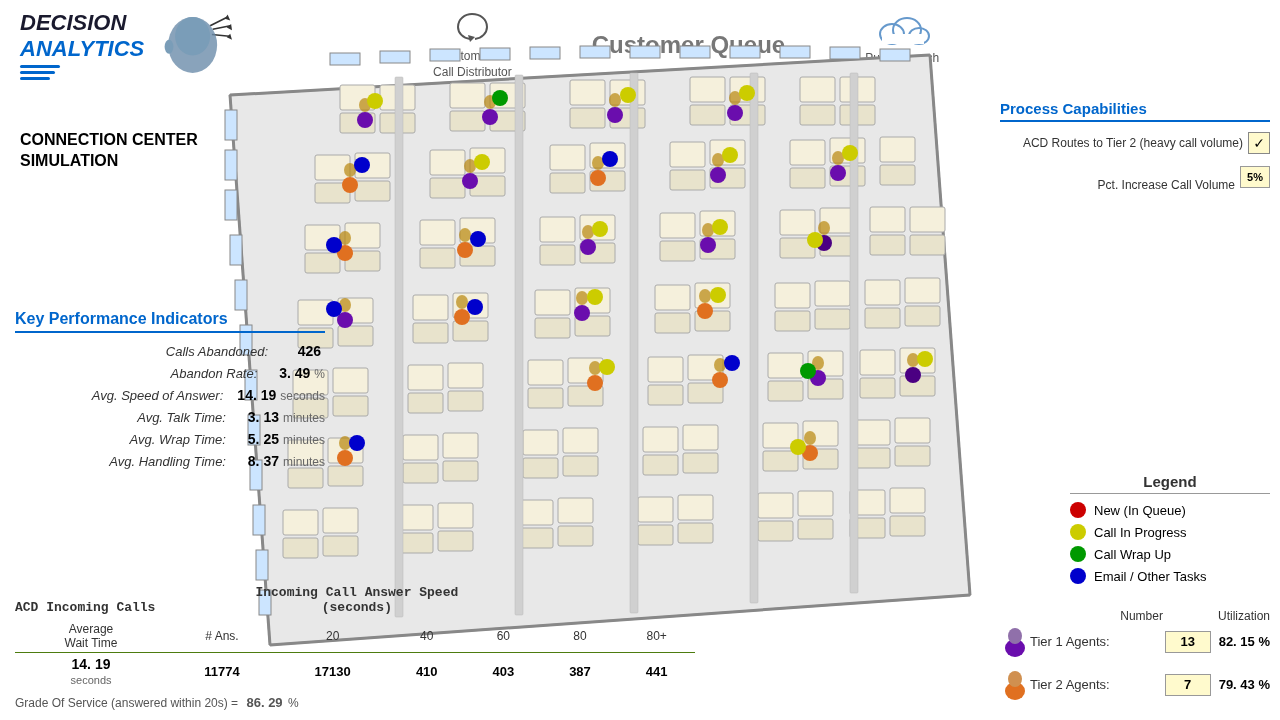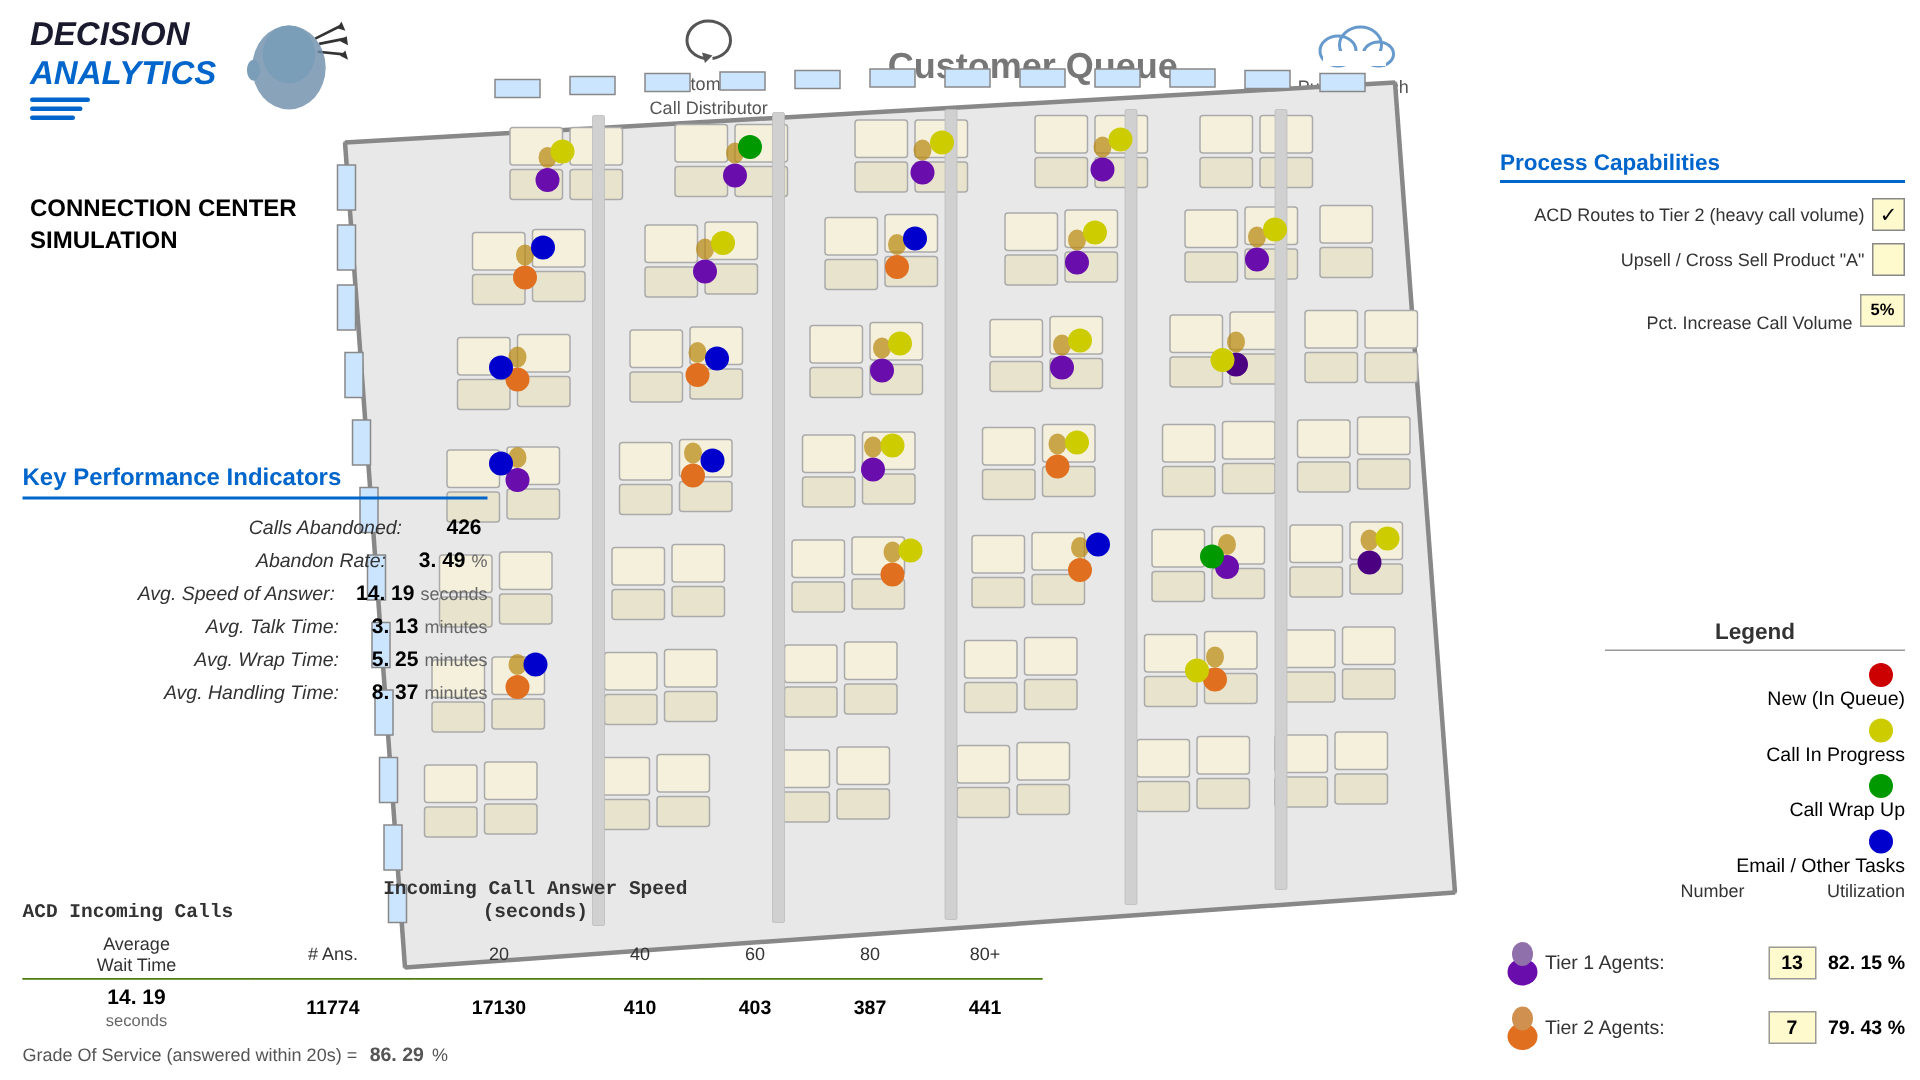"Upsell / Cross Sell Product" div.process-row { html: <div> <span>Upsell / Cross Sell Product "A"</span> <div>&nbsp;</div> </div> -> none }
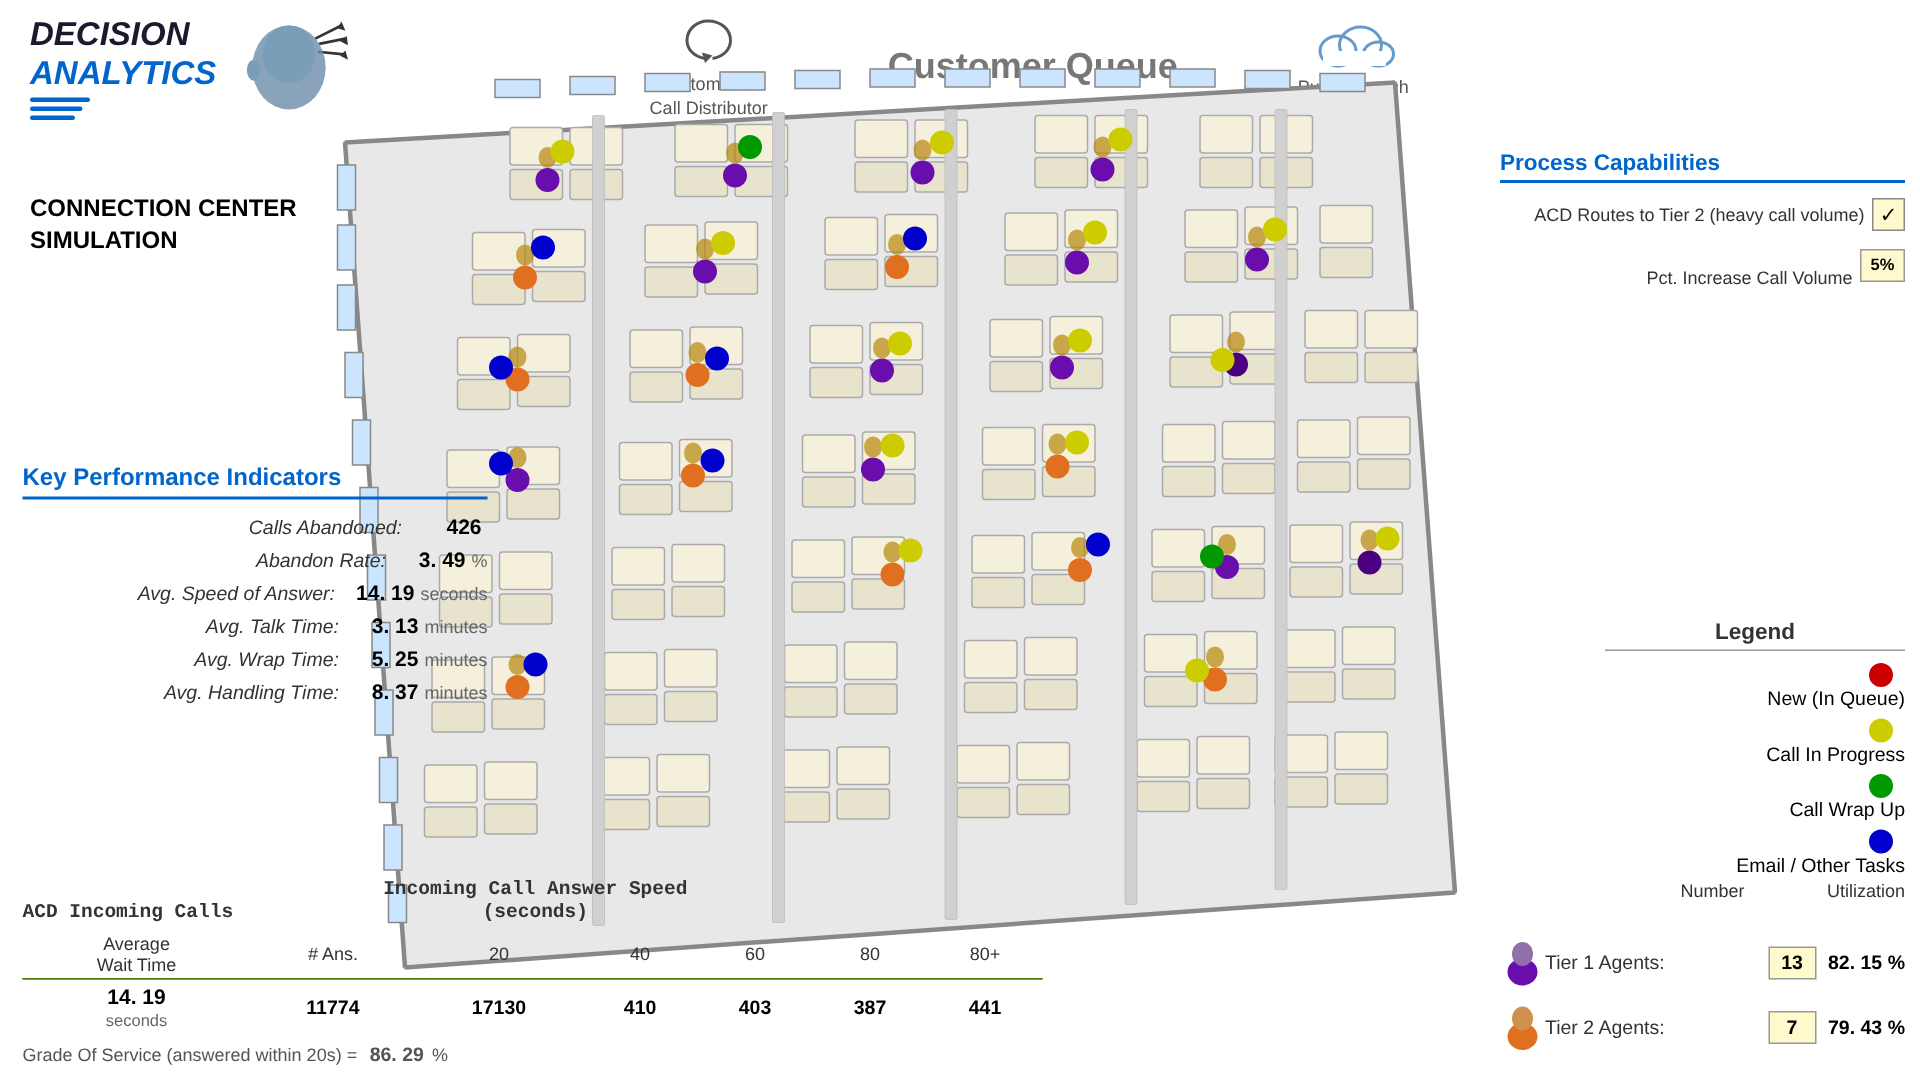"New (In Queue)" .legend-item { align-items: flex-end -> center; flex-direction: column -> none }
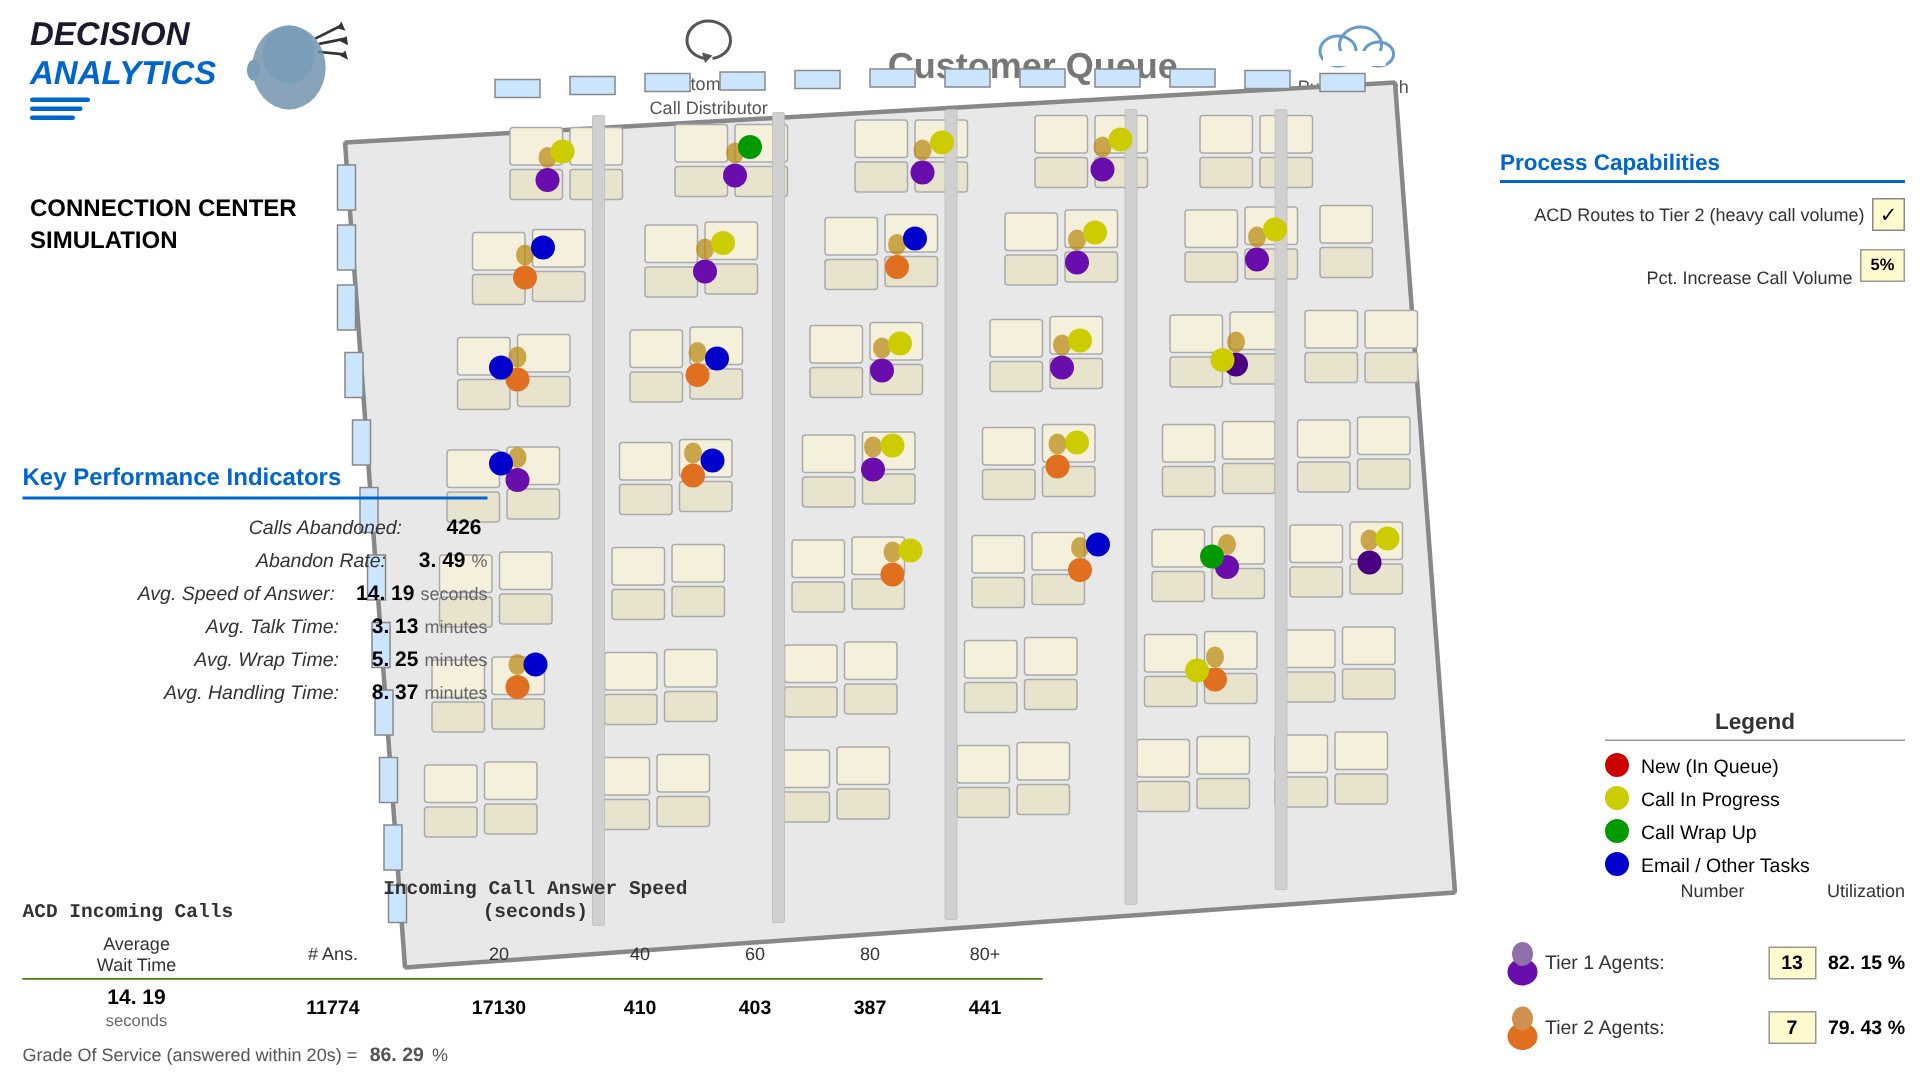"Number" .agent-header-row { margin-bottom: 23px -> 1px }
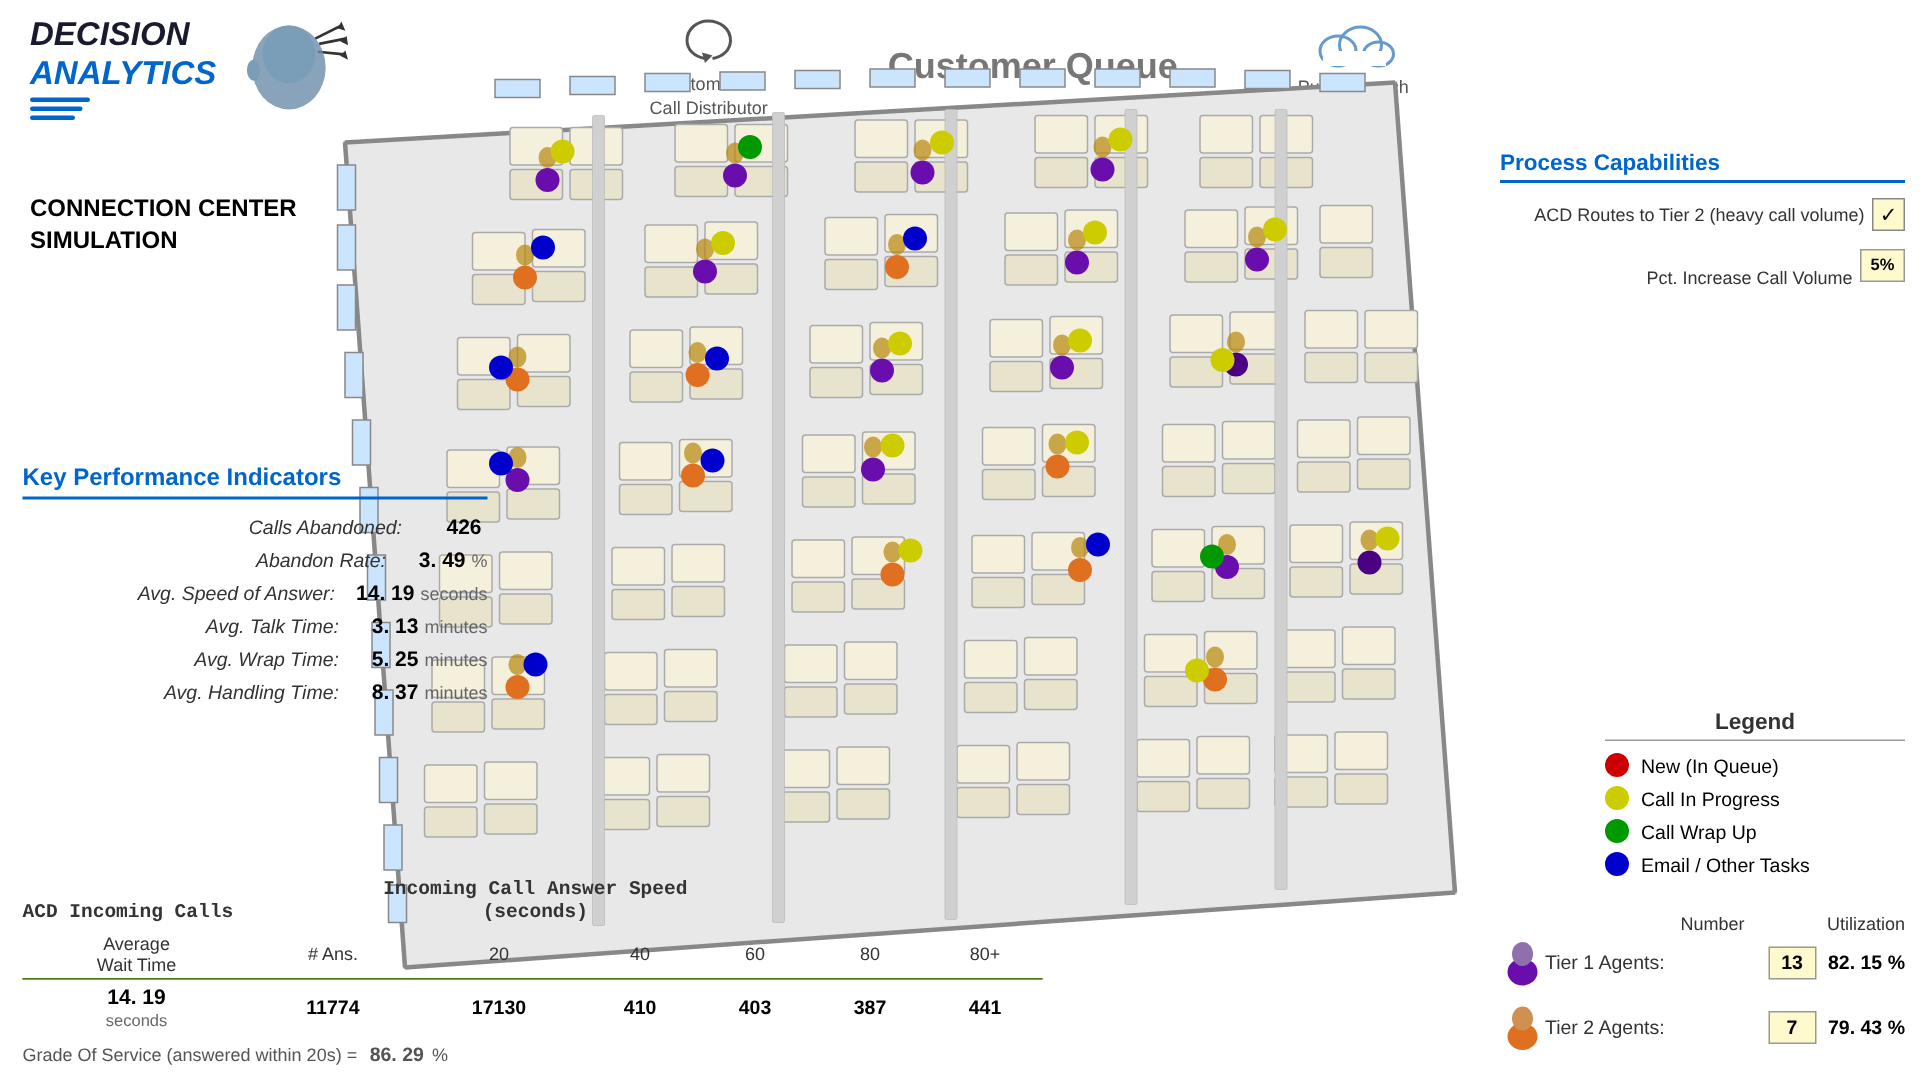"13" .agent-number-box { width: 32px -> 46px }
